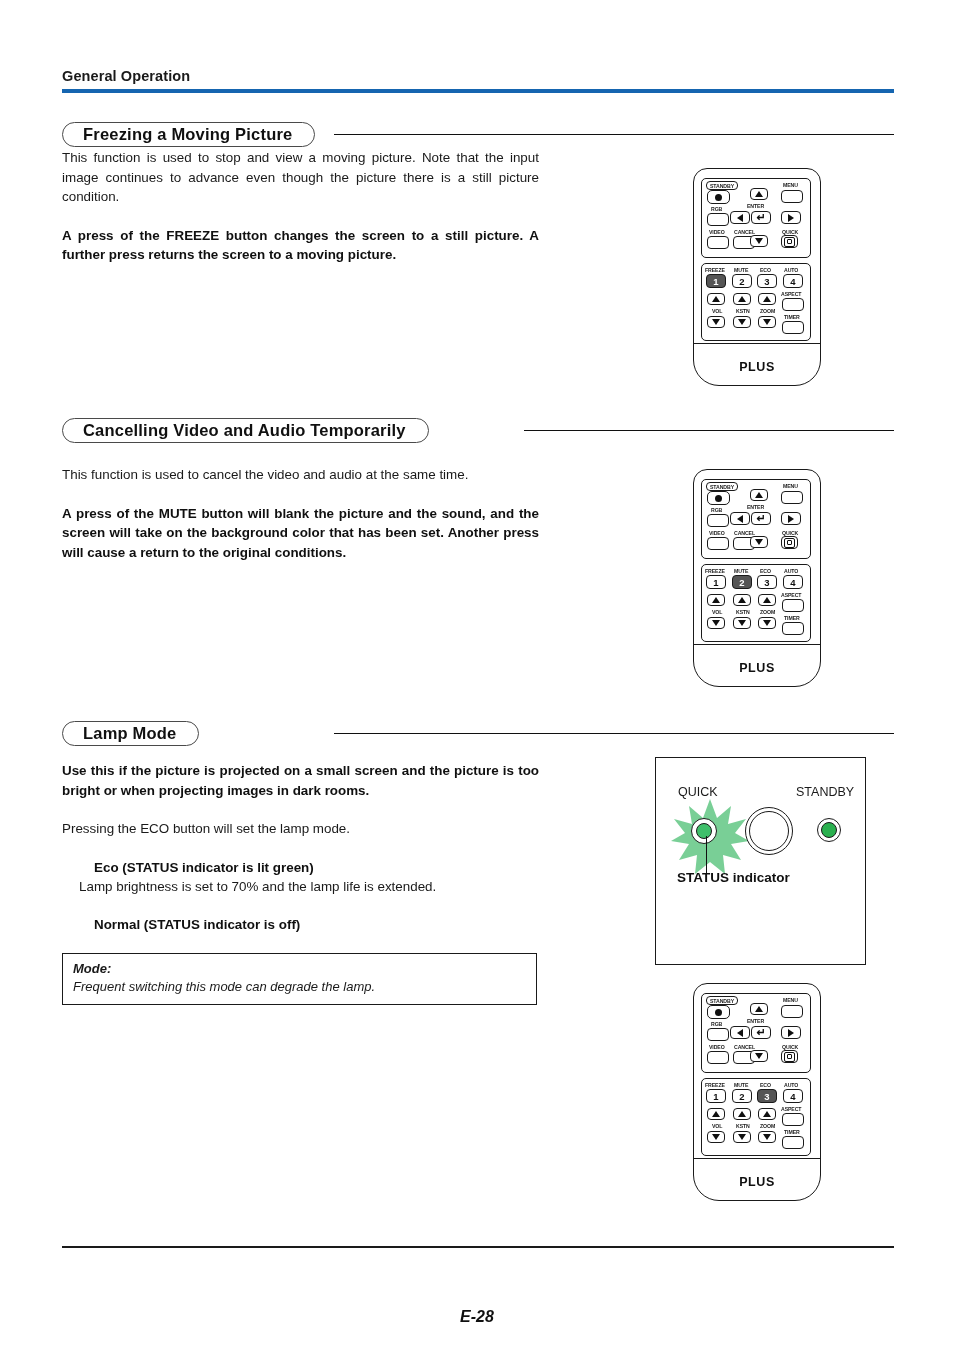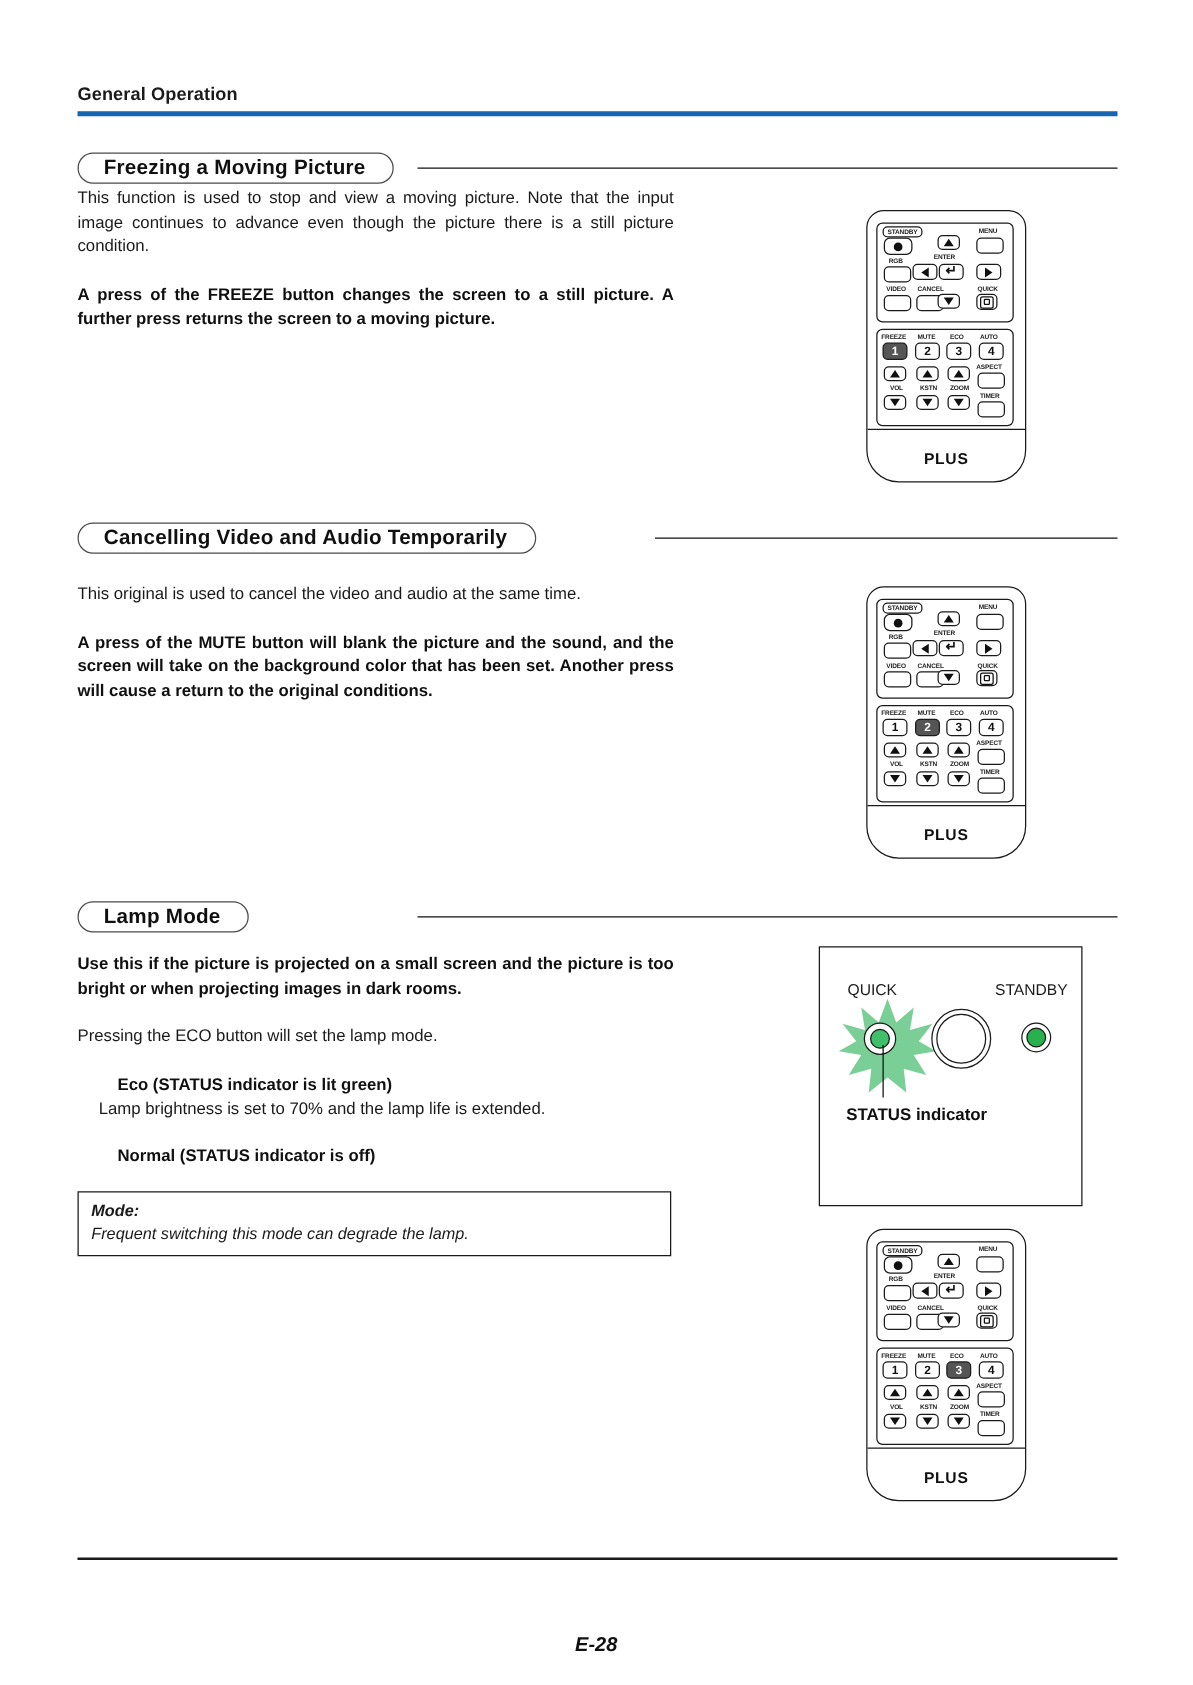"This original is used to" p.p-normal { text: original -> function }
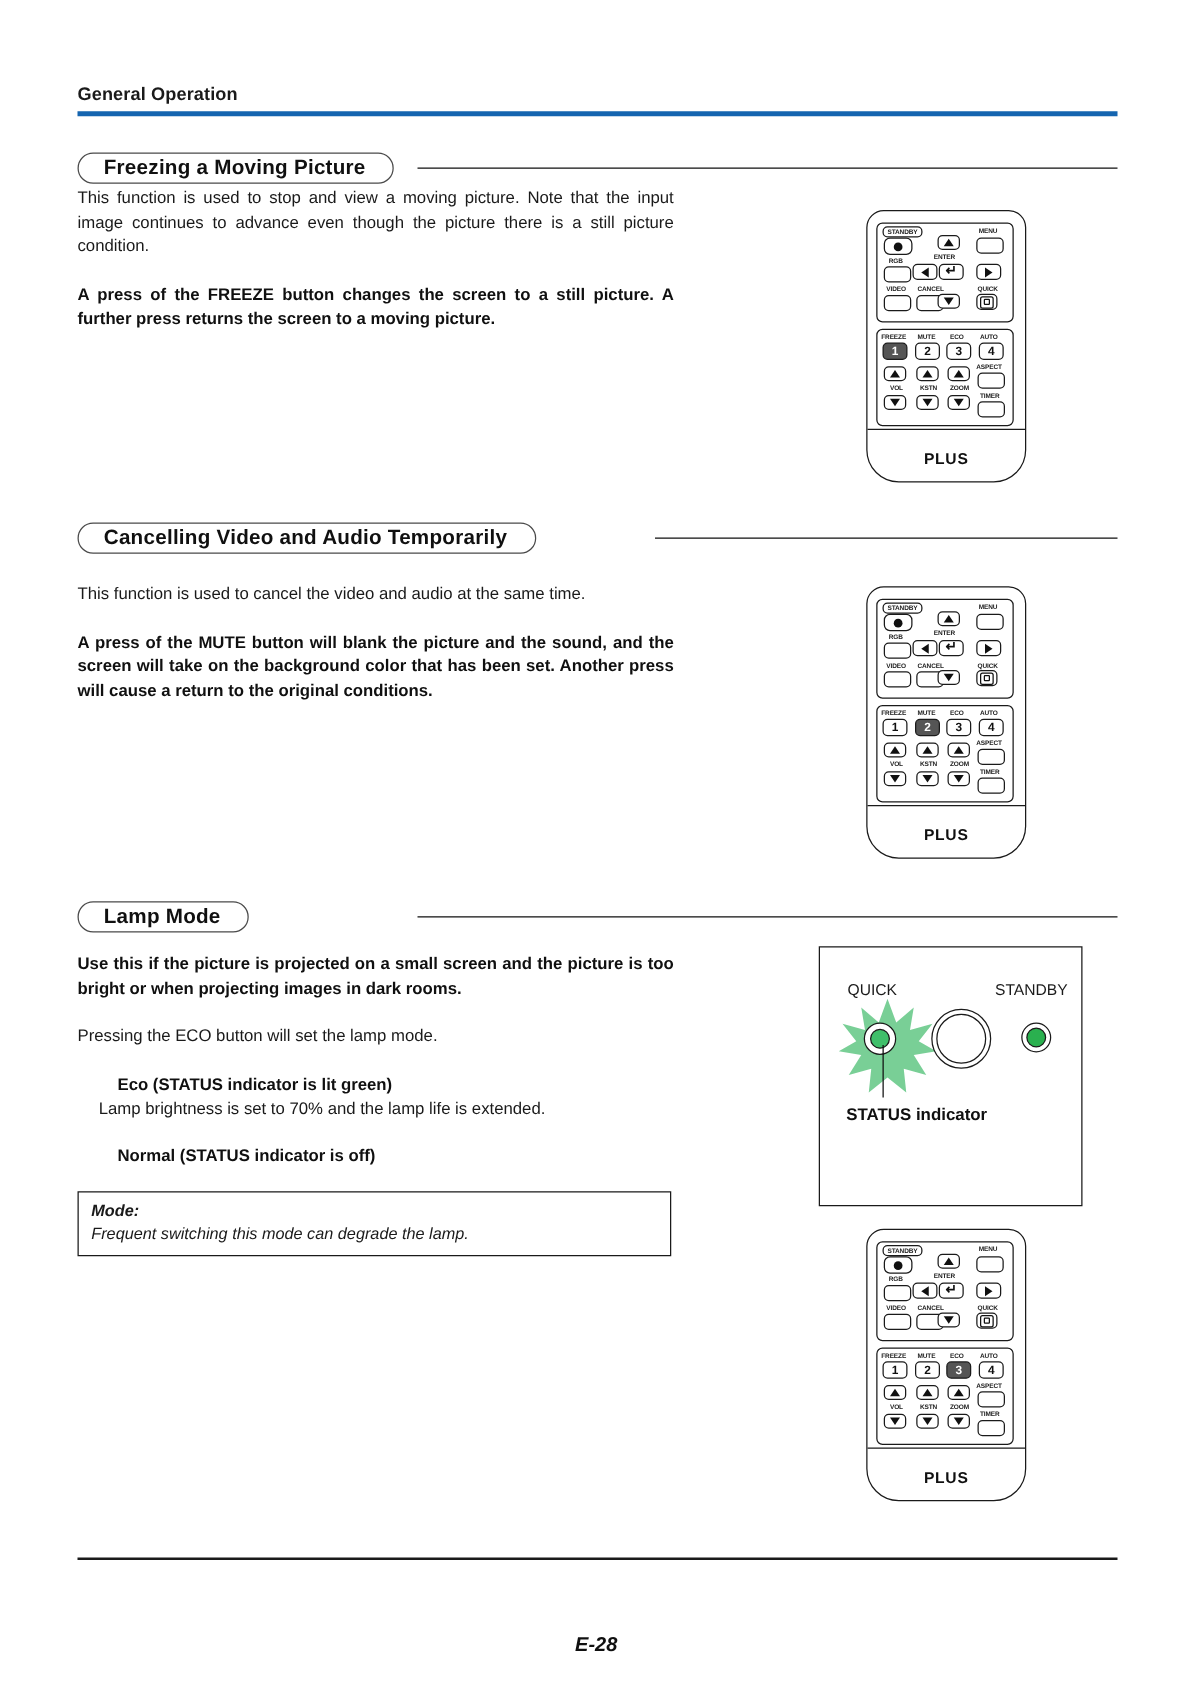"STATUS indicator" span.lbl-bold { top: 126px -> 112px }
